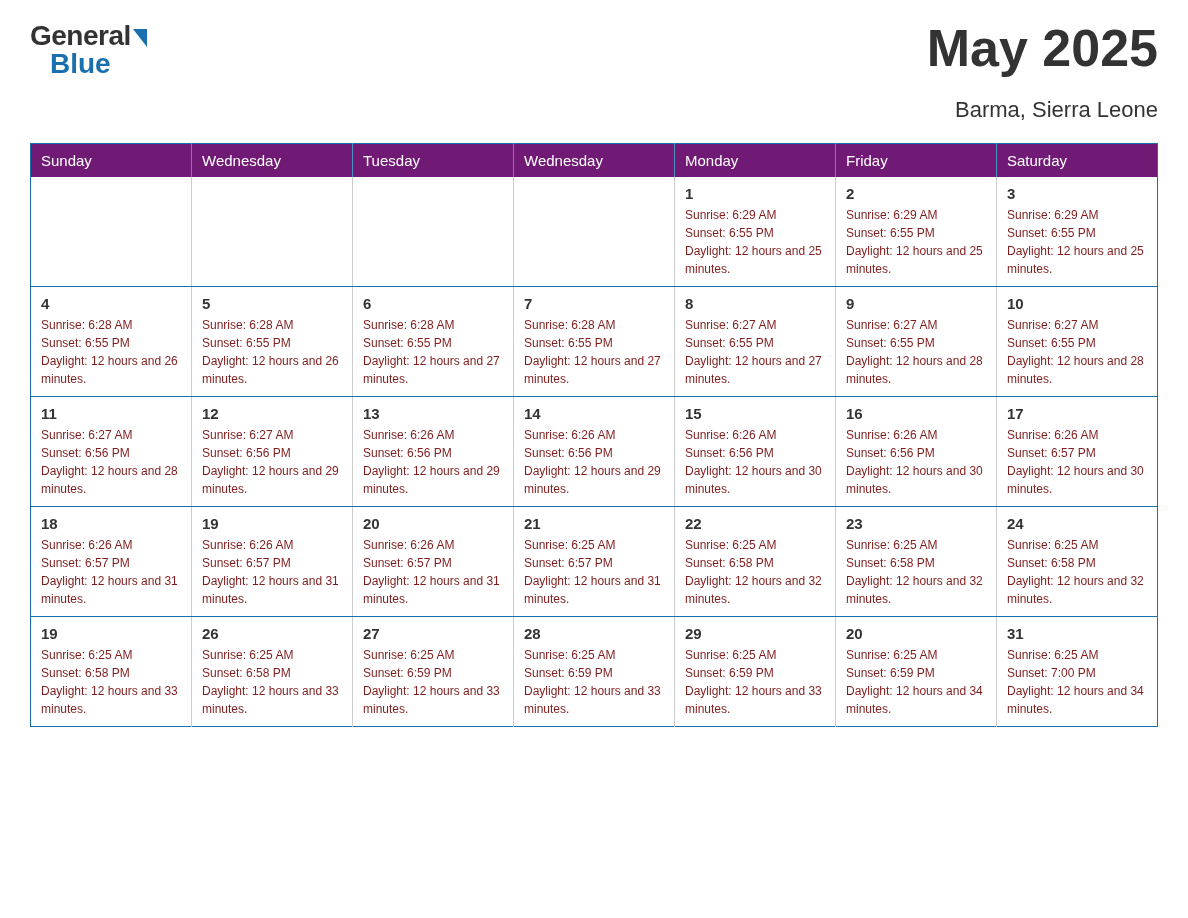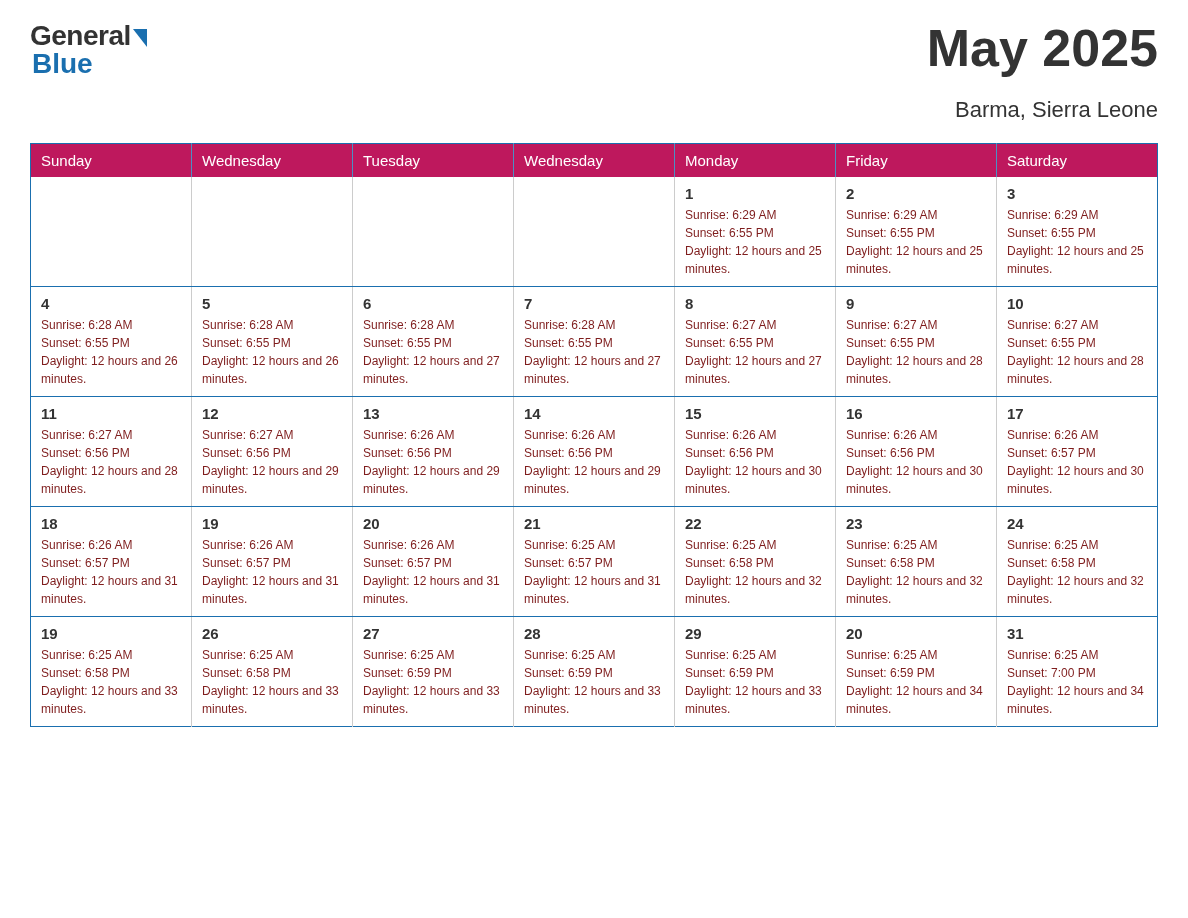"Blue" div { margin-left: 2px -> 20px }
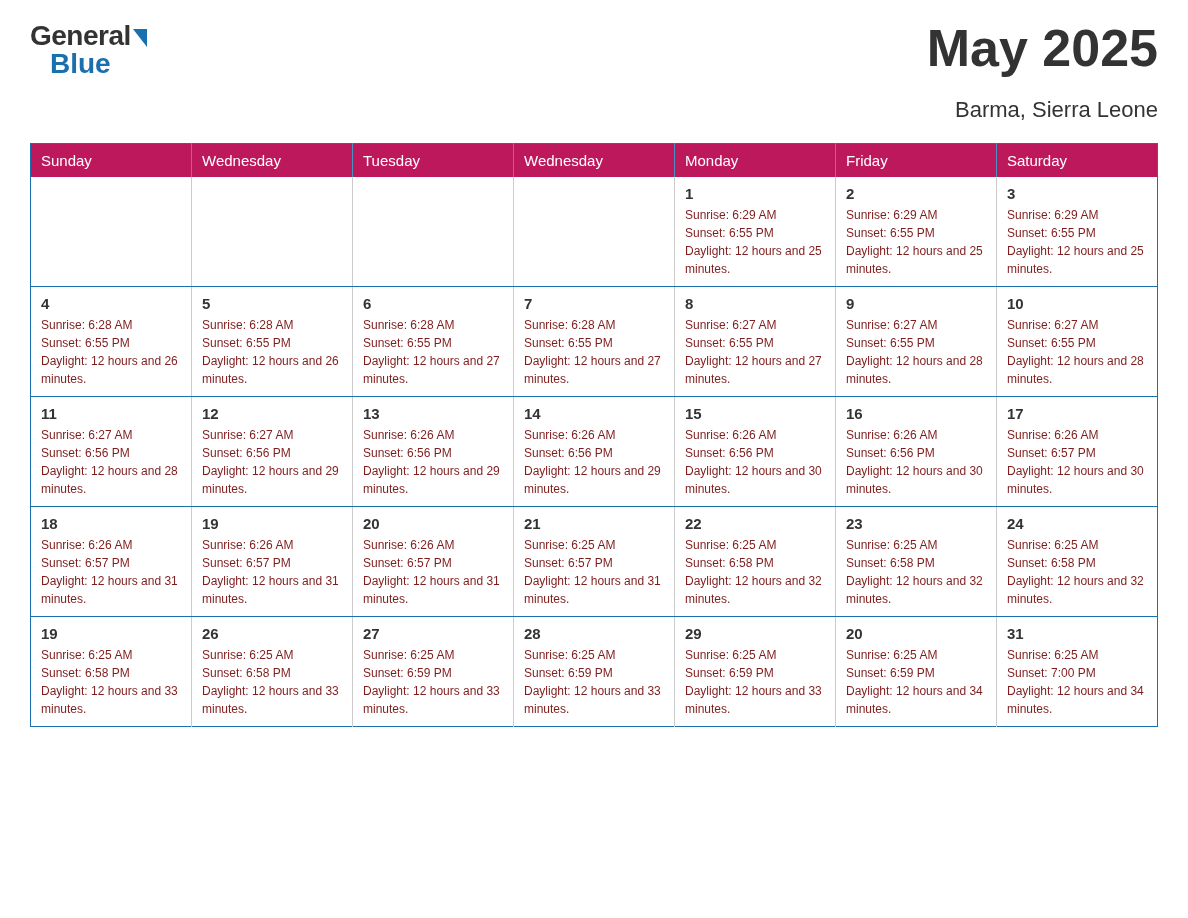"Sunday" .calendar th { background-color: #be185d -> #701a75 }
